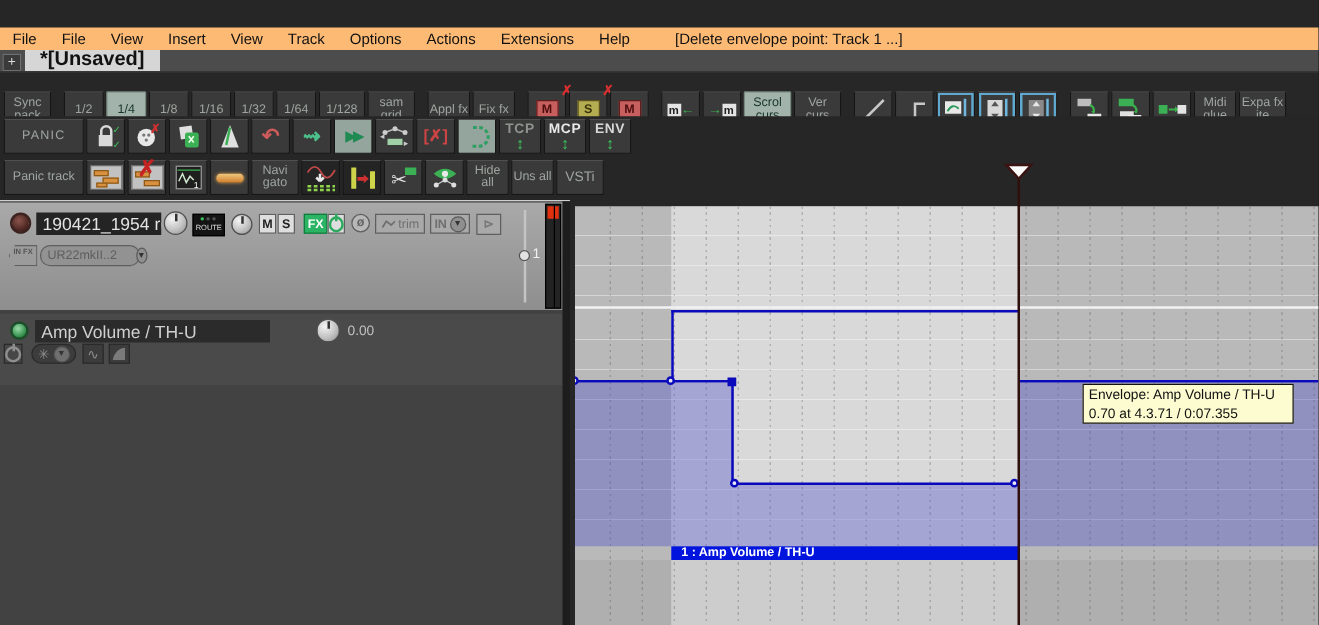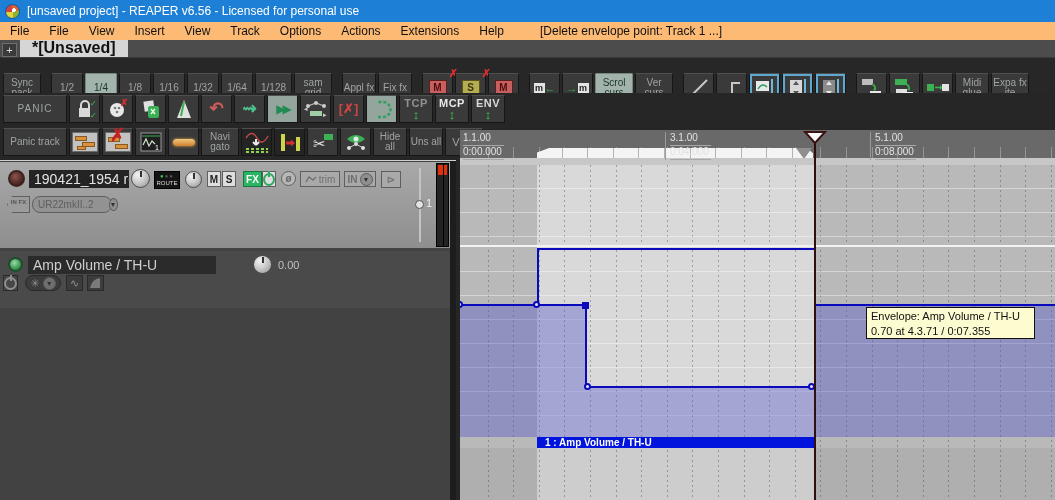"[unsaved project] - REAPER v6.56" div.abs { html: <div> <span></span> <span>[unsaved project] - REAPER v6.56 - Licensed for personal use</span> </div> -> none }
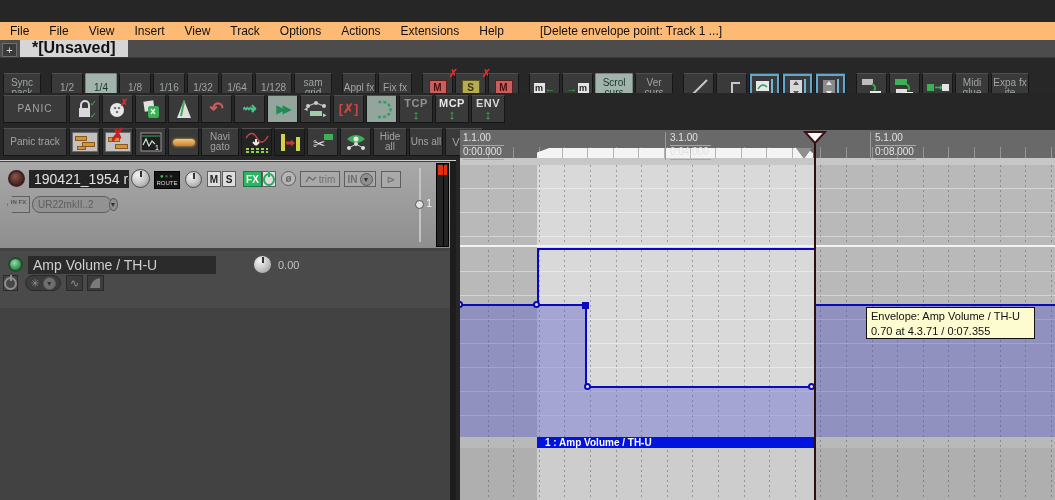"1.1.00" div.abs { html: <div> <div></div> <div></div> <div></div> <div></div> <div> <span>1.1.00</span> <span>0:00.000</span> </div> <div> <span>3.1.00</span> <span>0:04.000</span> </div> <div> <span>5.1.00</span> <span>0:08.000</span> </div> </div> -> none }
